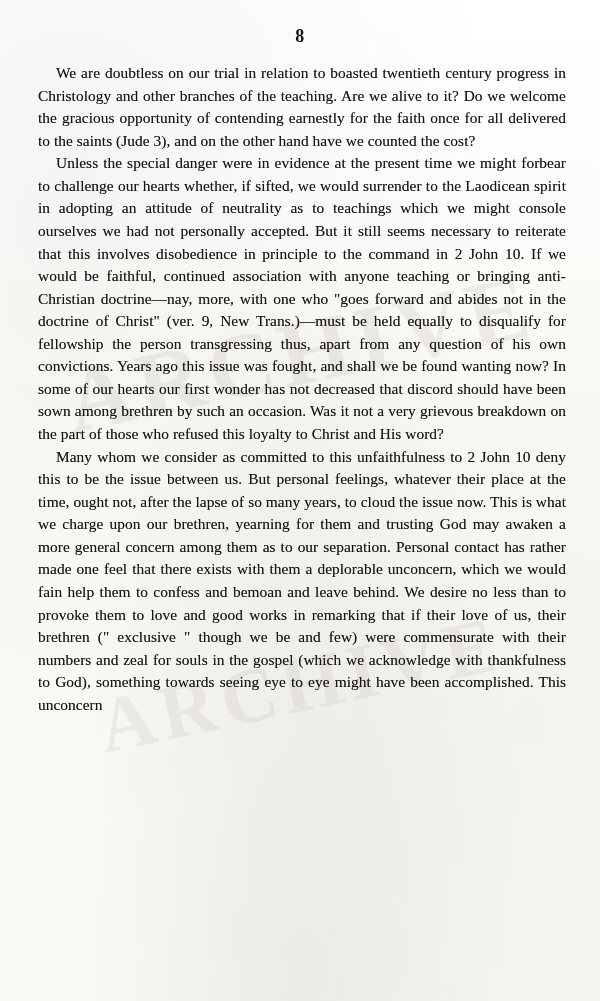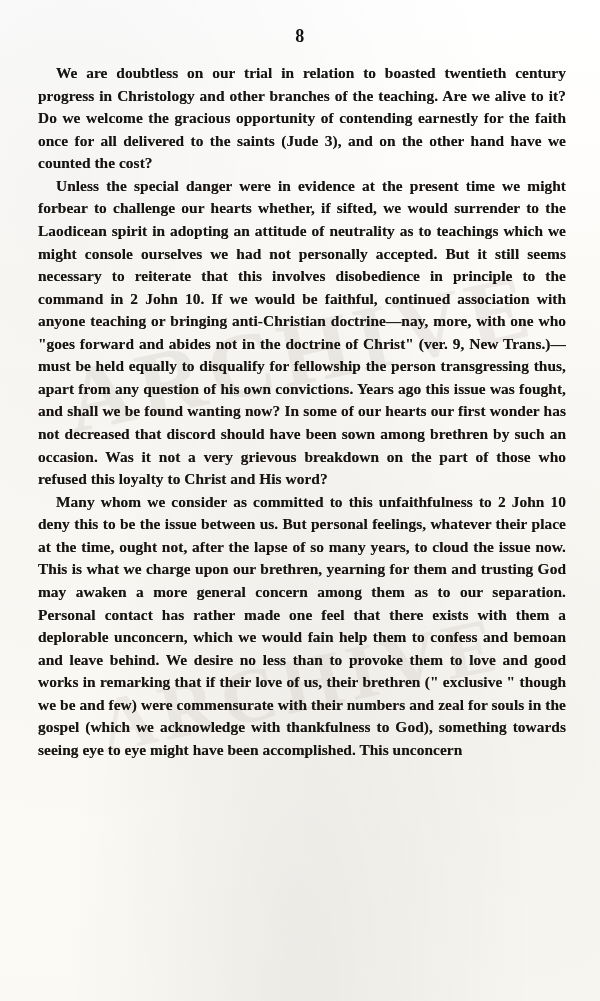"We are doubtless on our" .para { font-weight: bold -> none }
